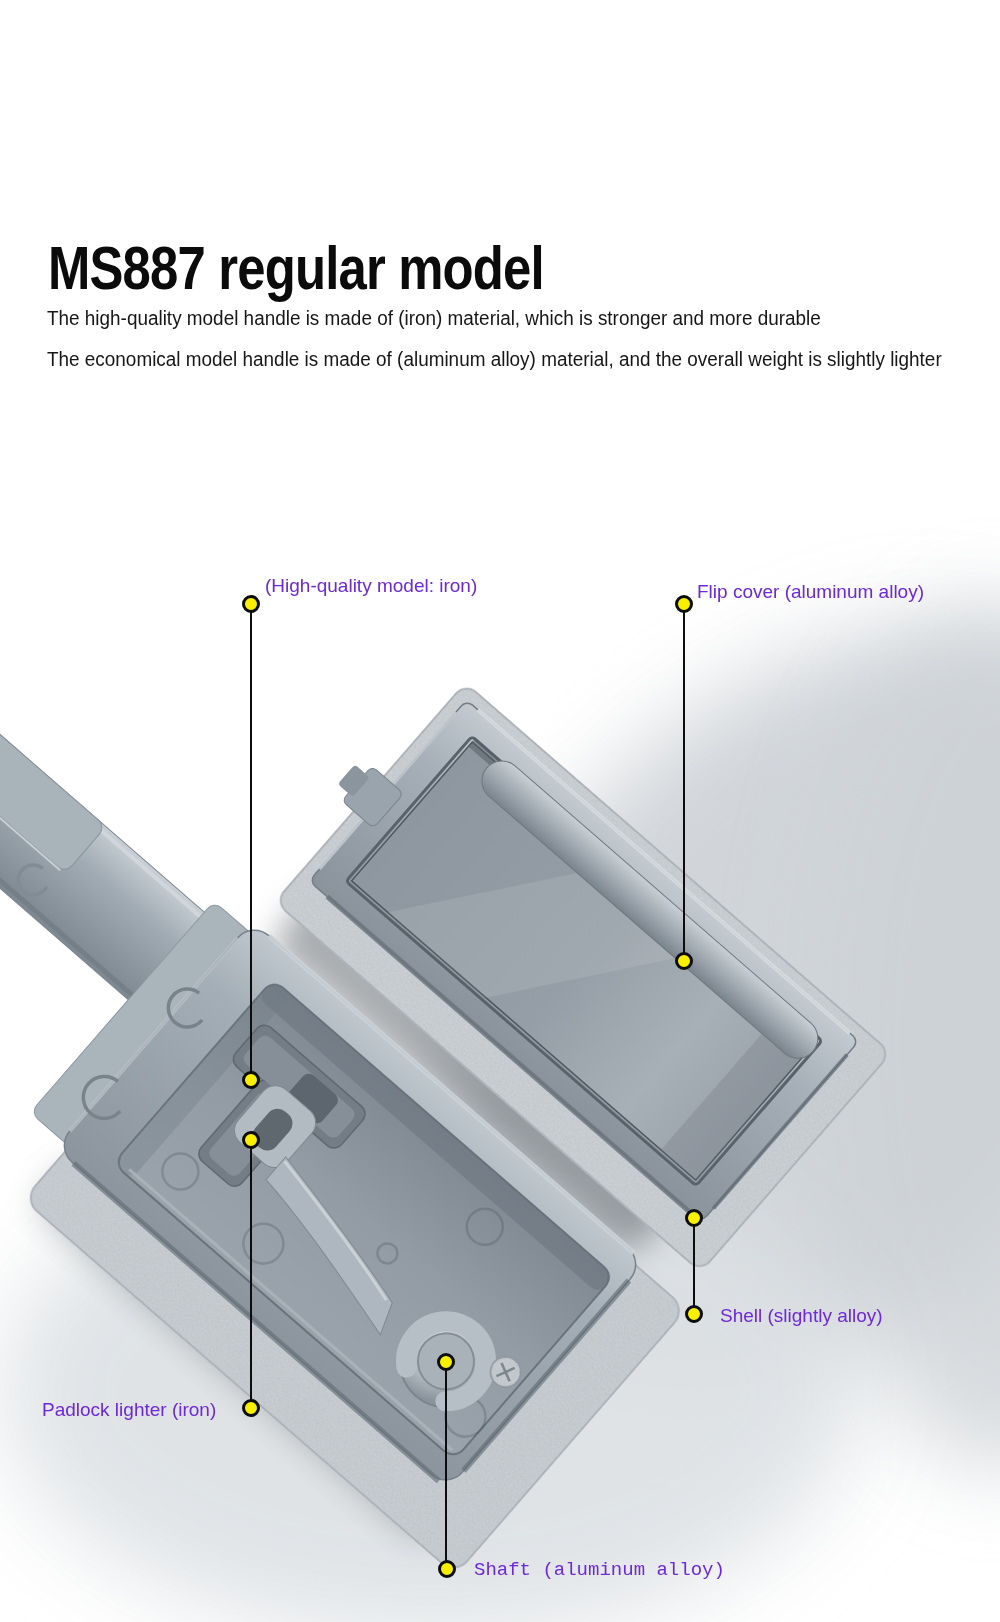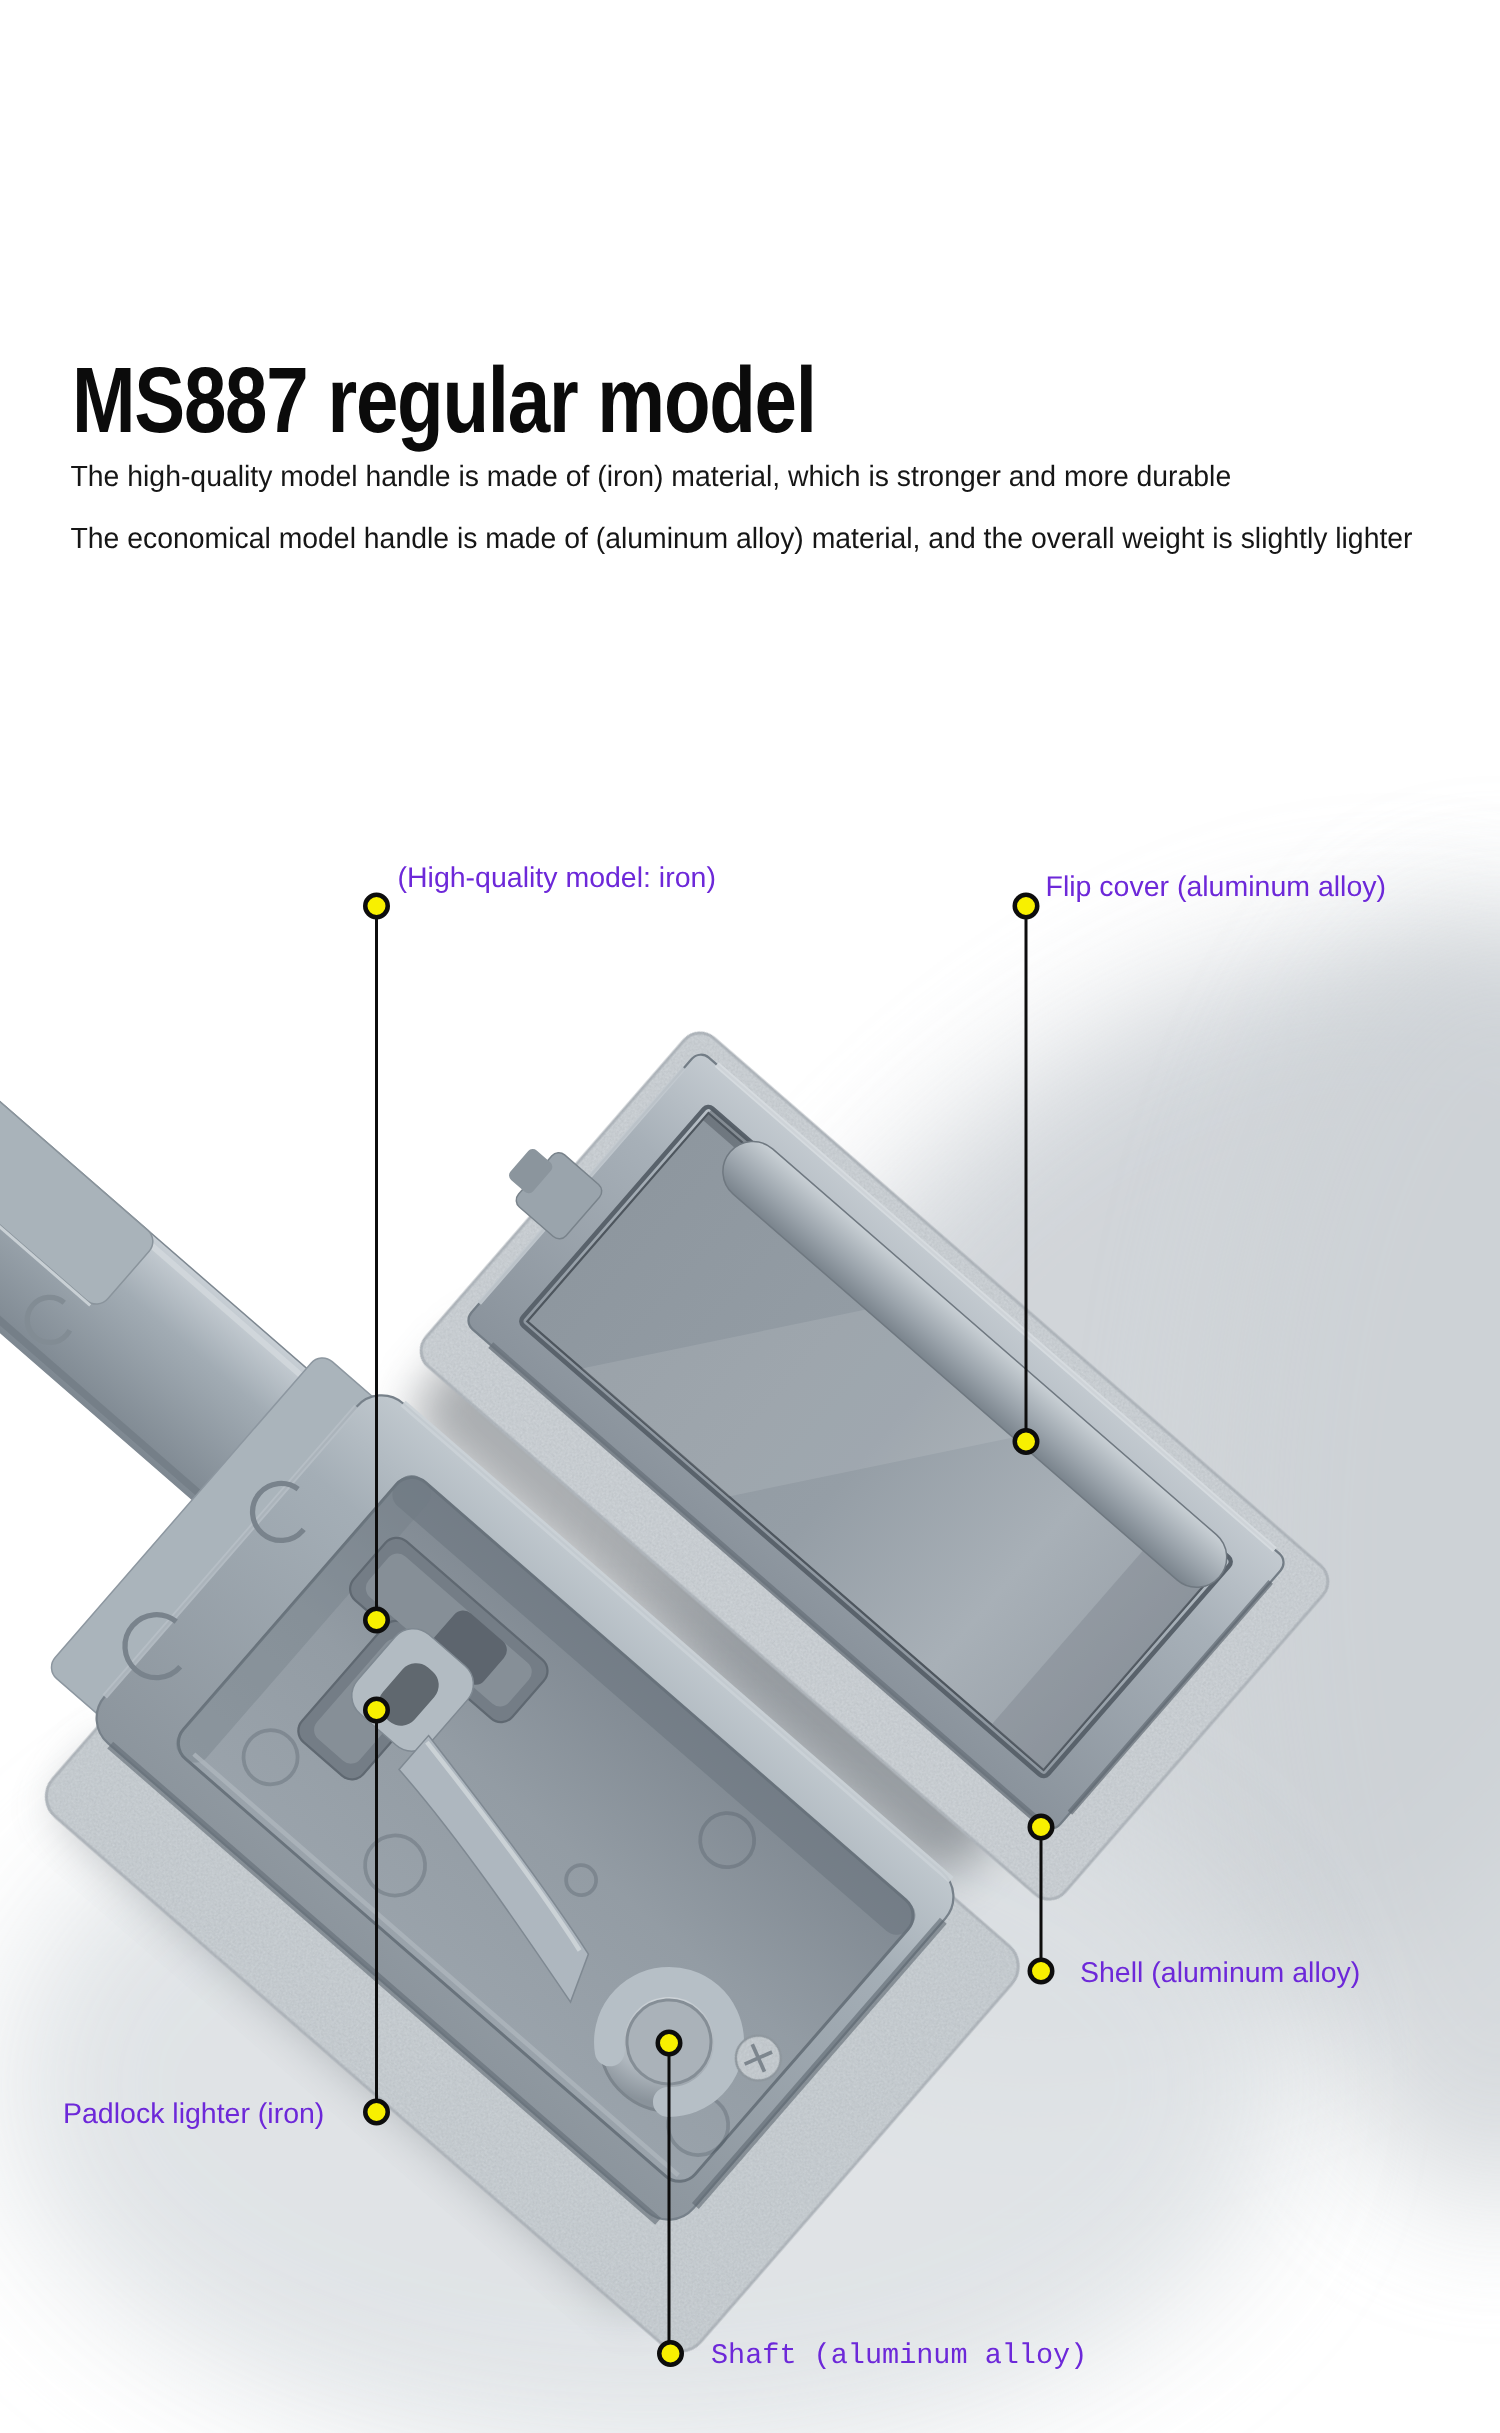"Shell (aluminum alloy)" div.lbl { text: aluminum -> slightly }
